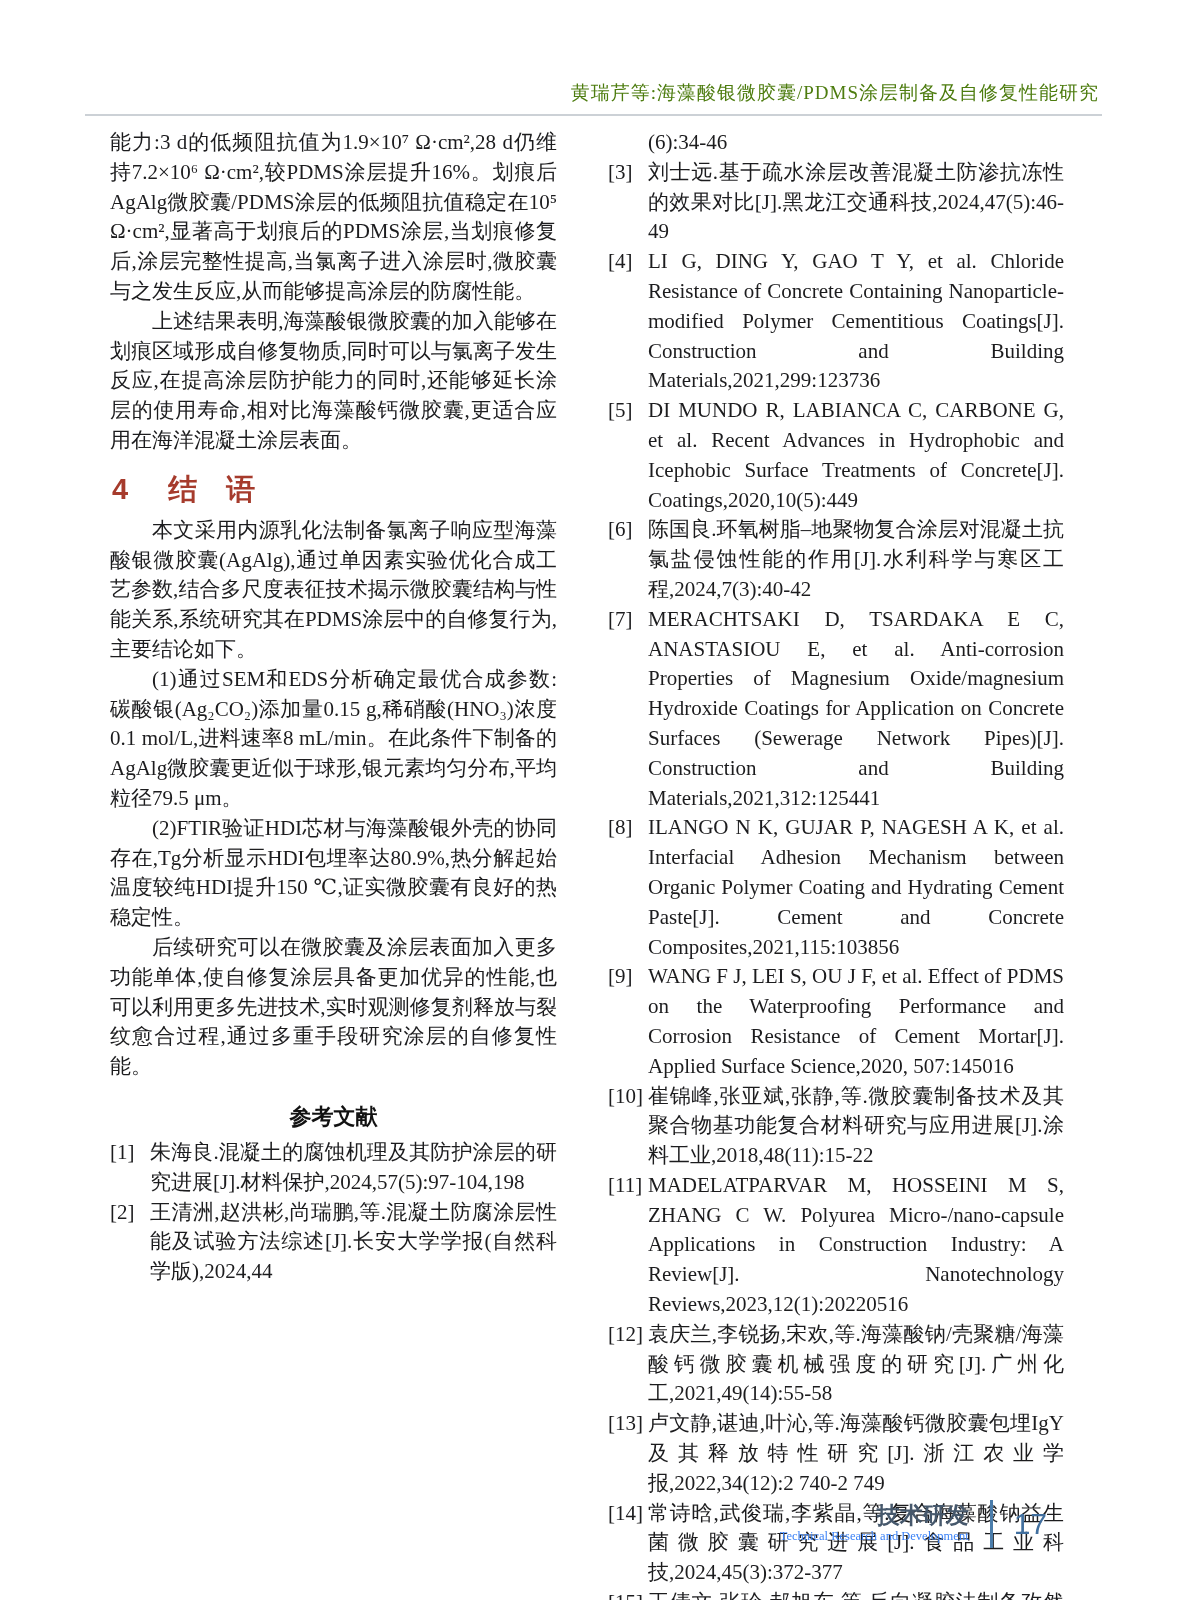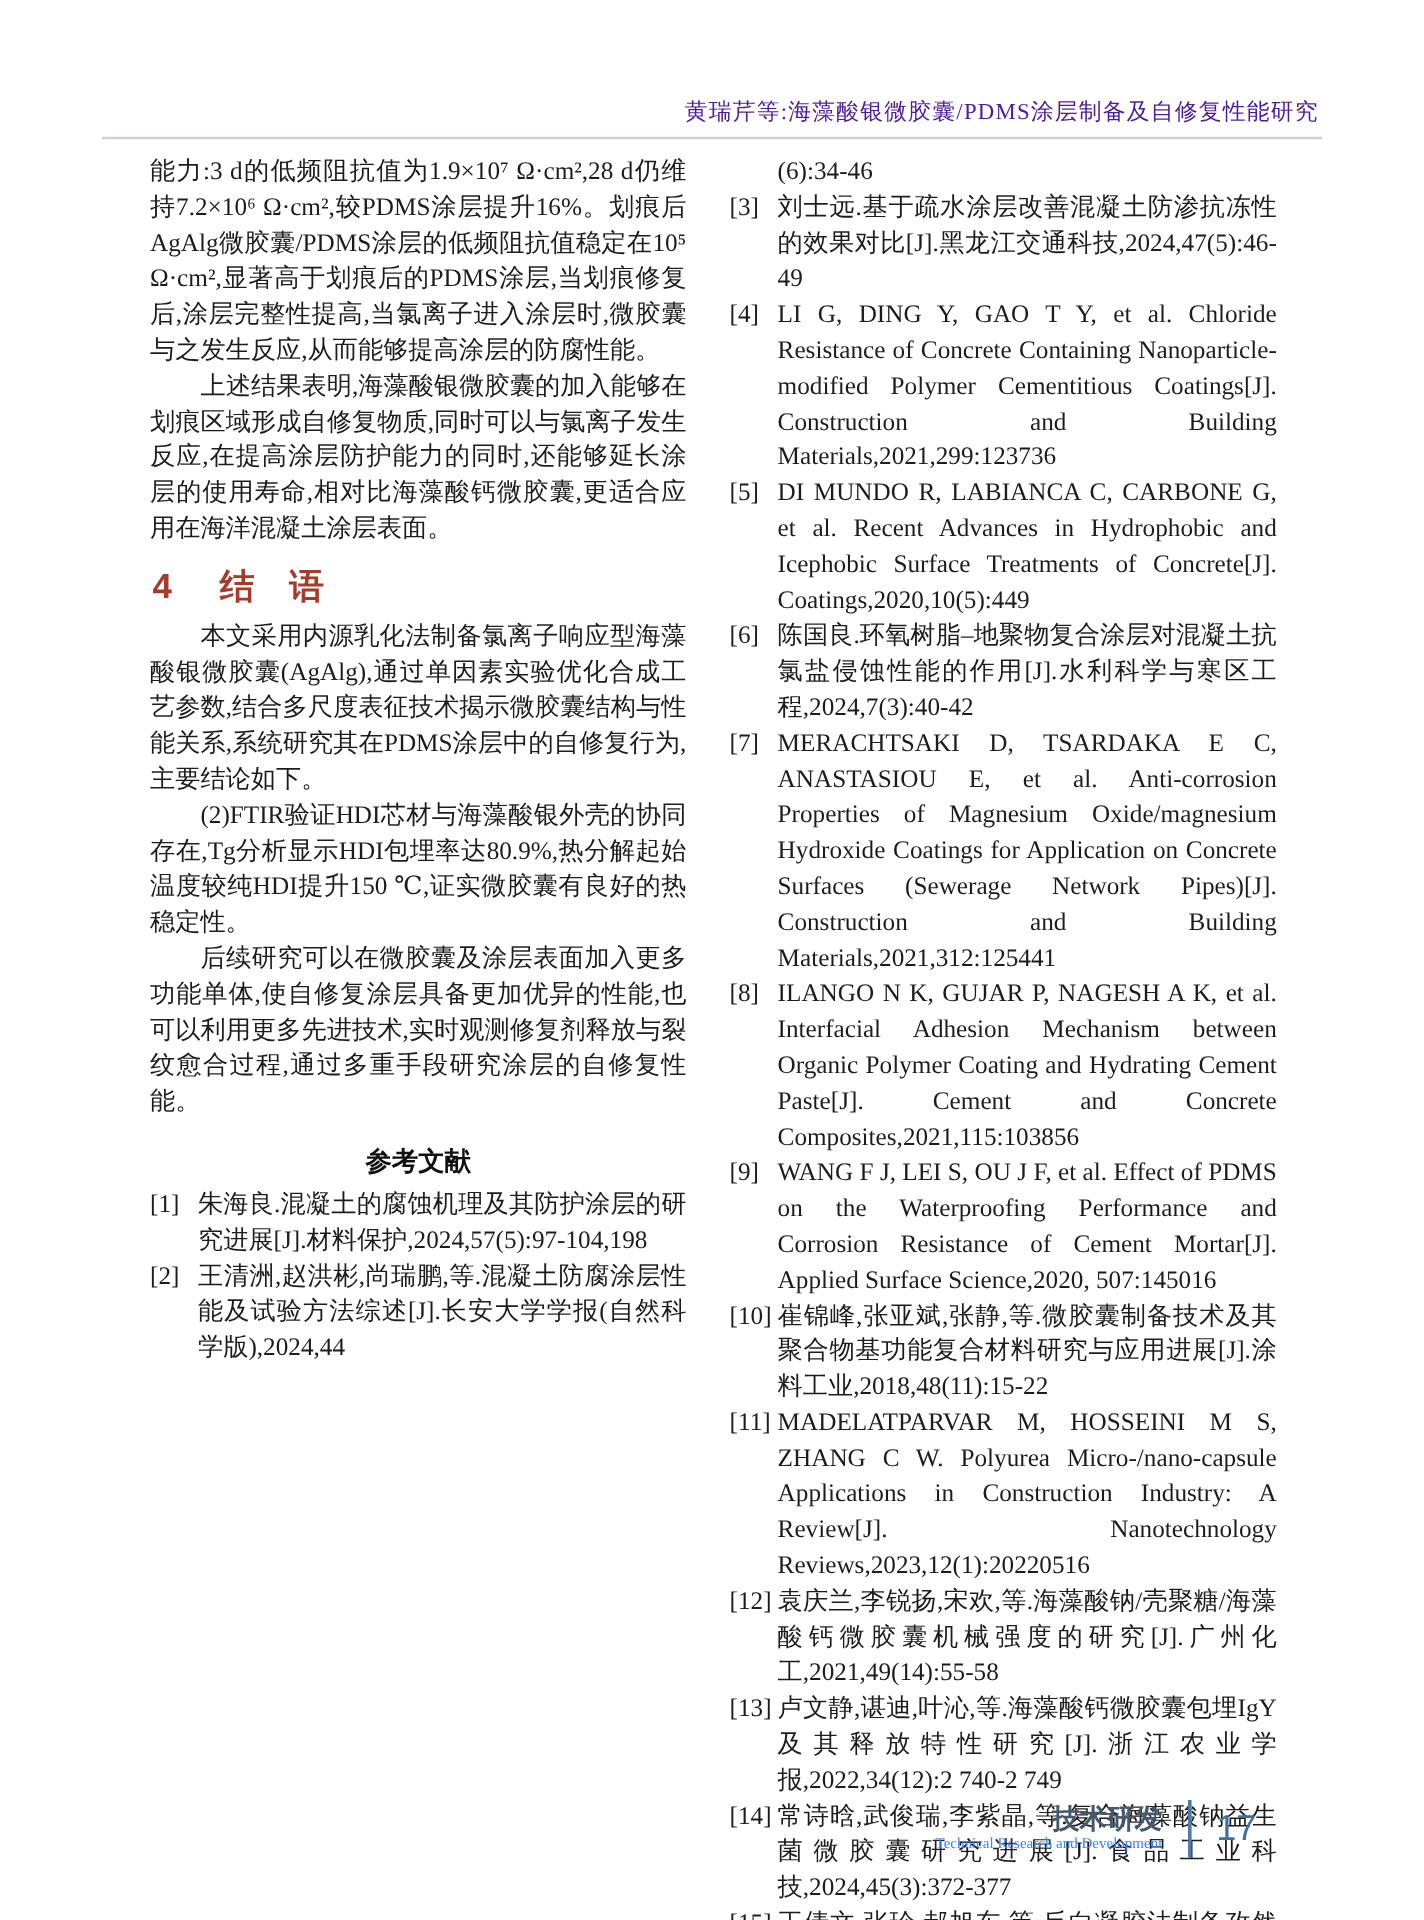"黄瑞芹等:海藻酸银微胶囊/PDMS涂层制备及自修复性能研究" .running-head { color: #4c1d95 -> #4d7c0f }
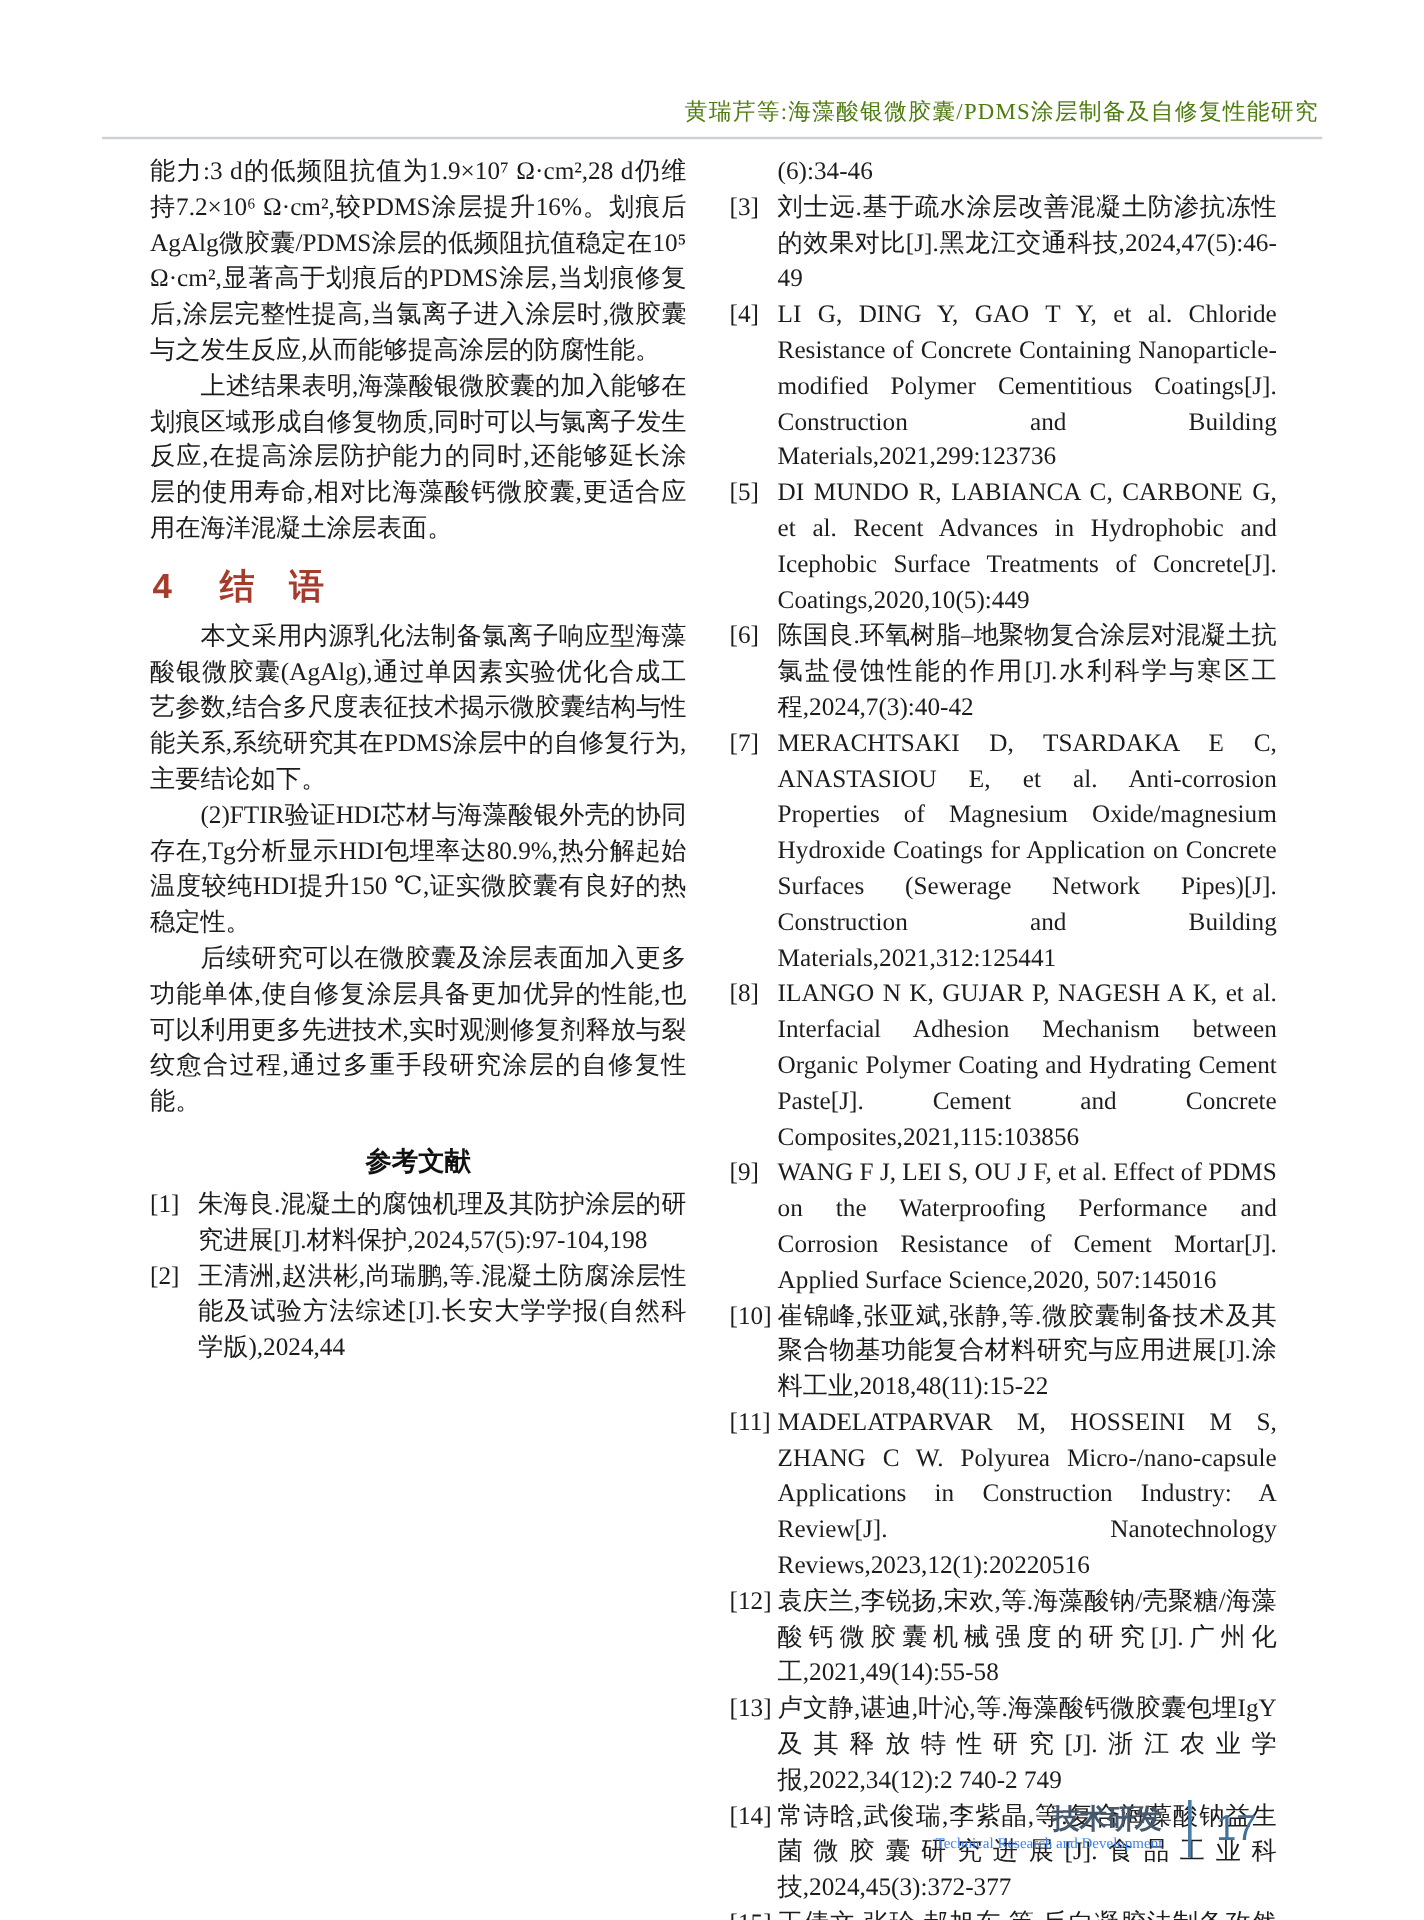"能力:3 d的低频阻抗值为1.9×10⁷ Ω·cm²,28" .col-left { left: 125px -> 110px }
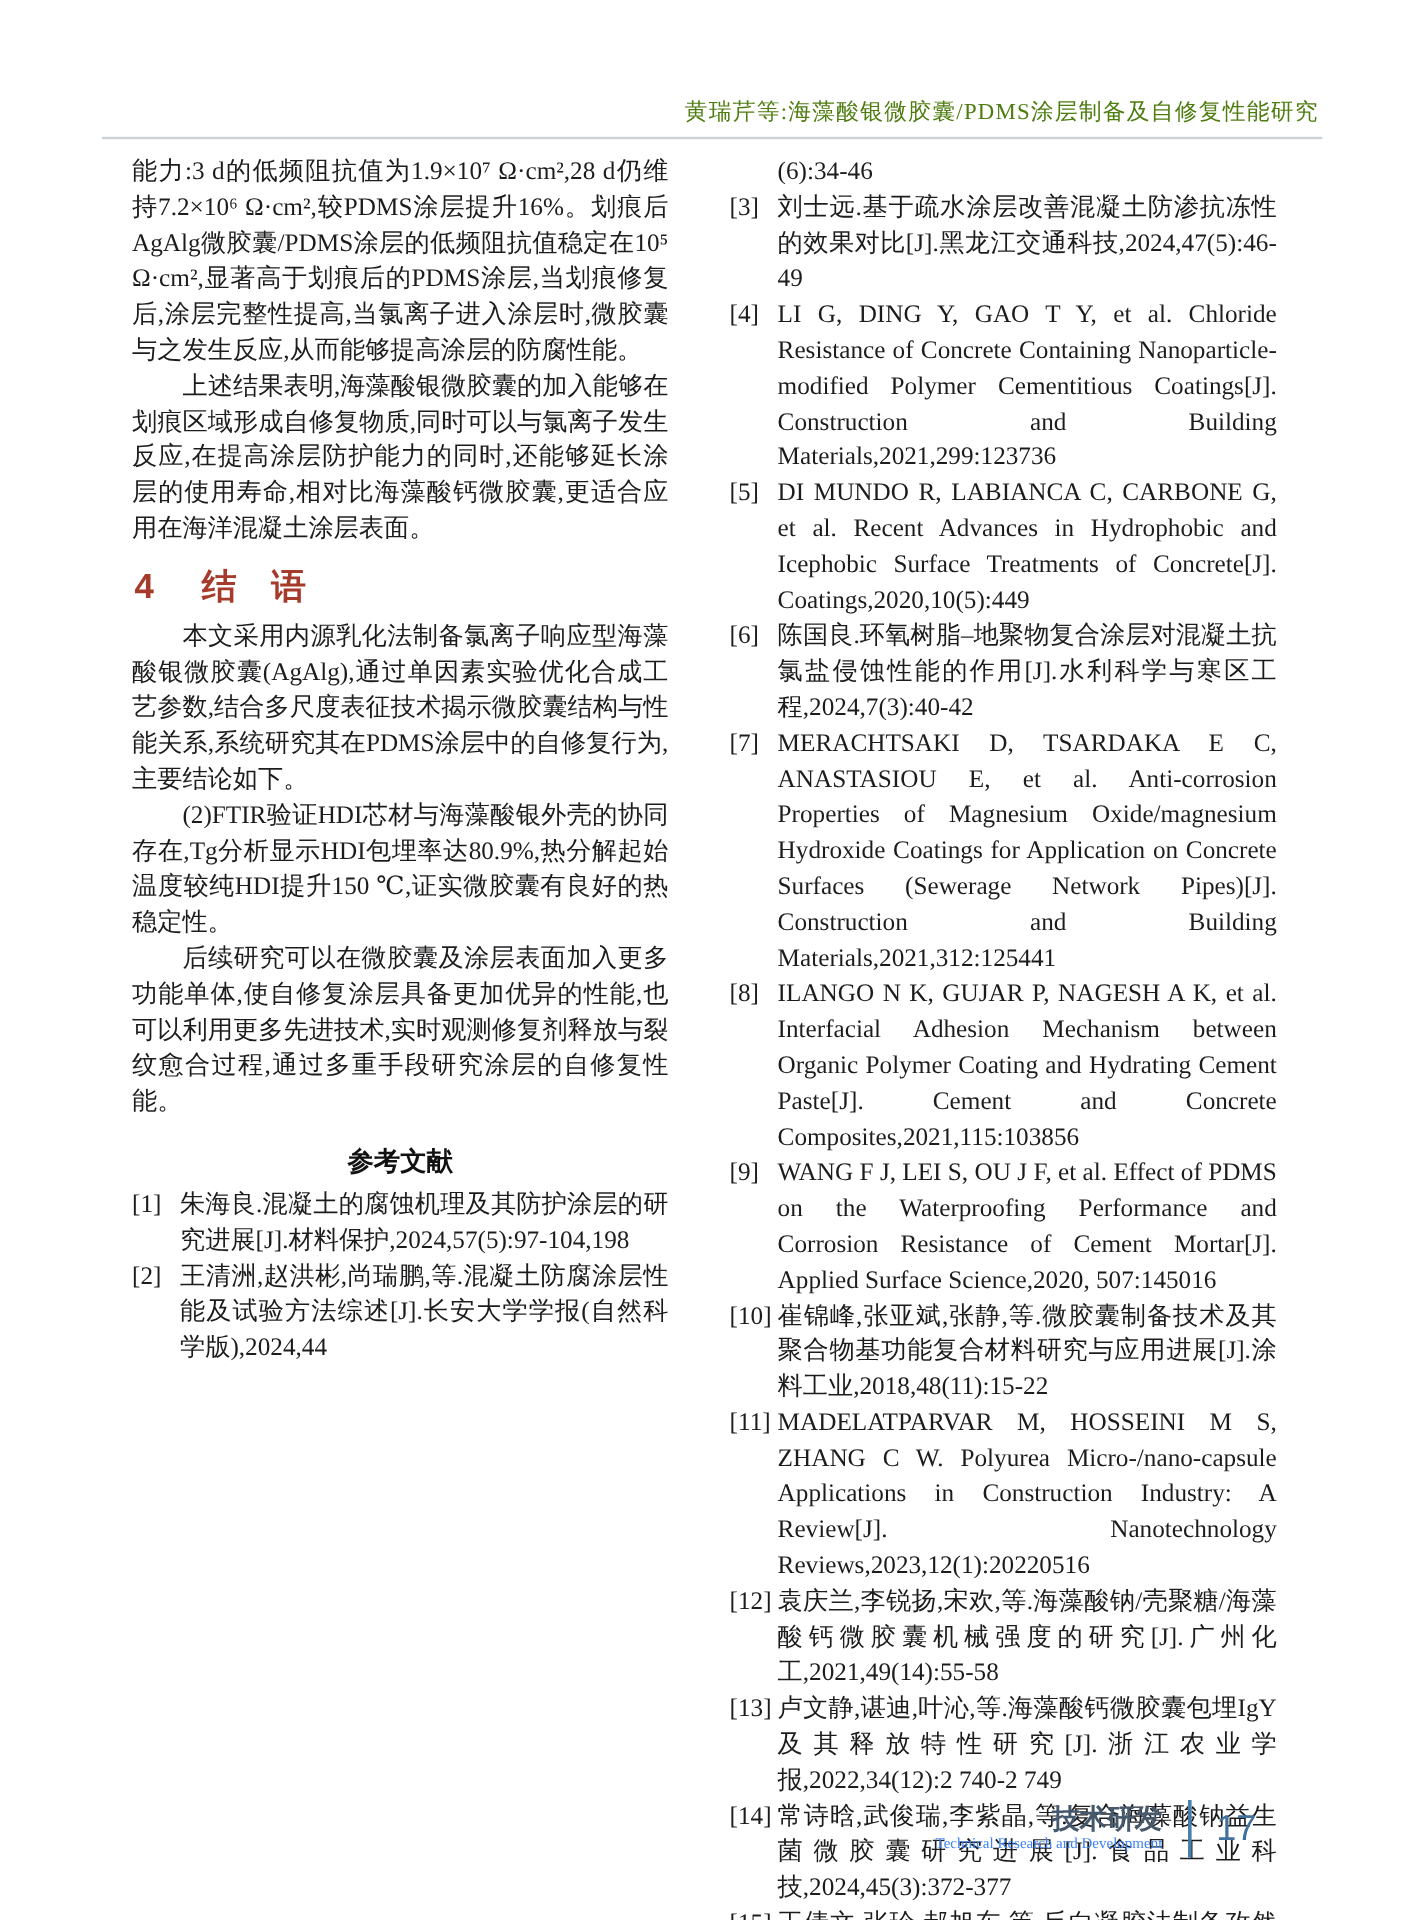"(1)通过SEM和EDS分析确定最优合成参数:碳酸银(Ag₂CO₂)添加量0.1" p.para { html: none -> <p>(1)通过SEM和EDS分析确定最优合成参数:碳酸银(Ag₂CO₂)添加量0.15 g,稀硝酸(HNO₃)浓度0.1 mol/L,进料速率8 mL/min。在此条件下制备的AgAlg微胶囊更近似于球形,银元素均匀分布,平均粒径79.5 μm。</p> }
